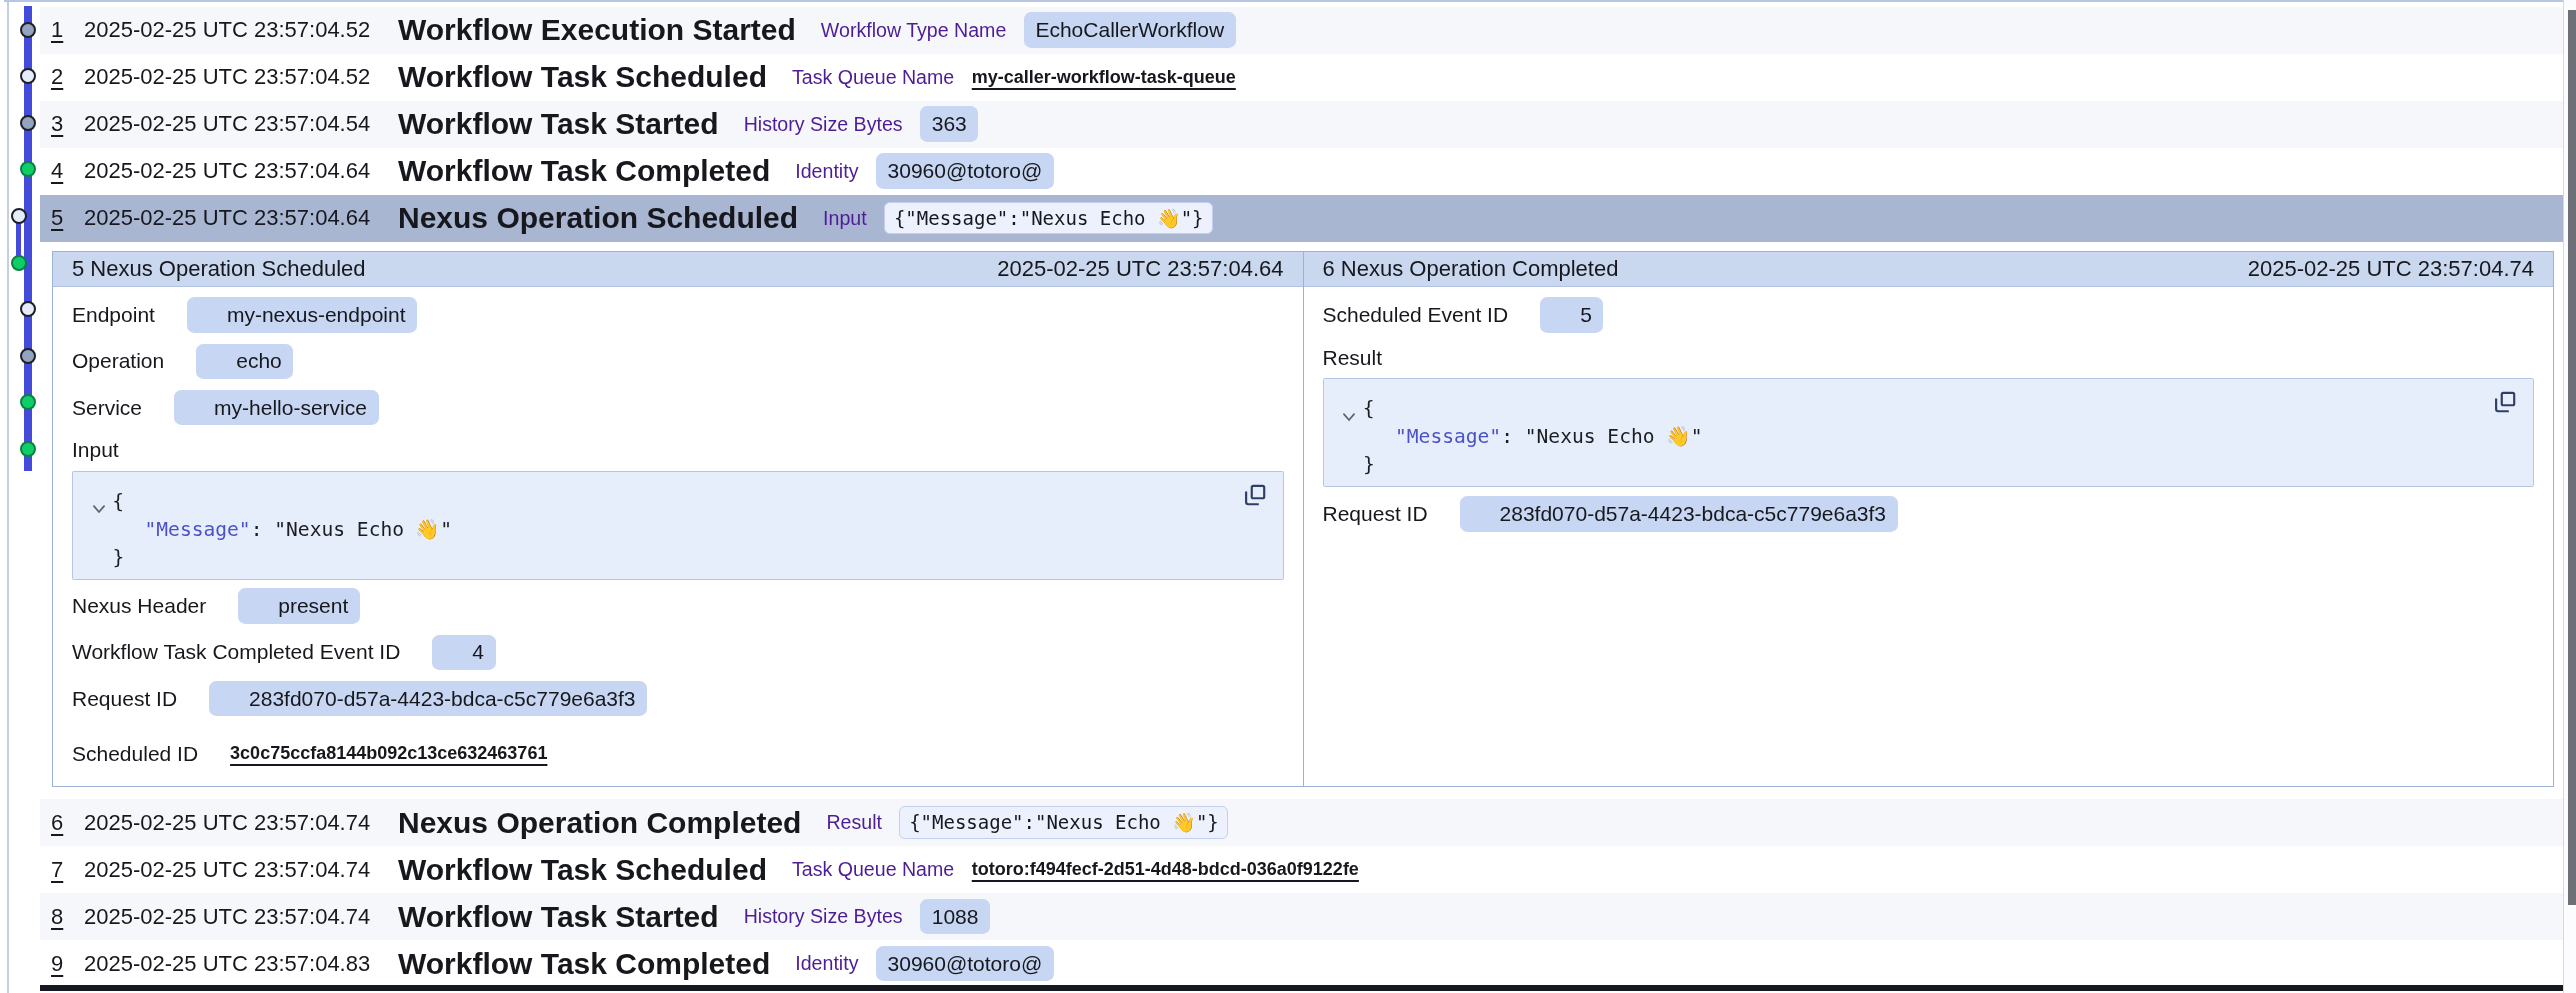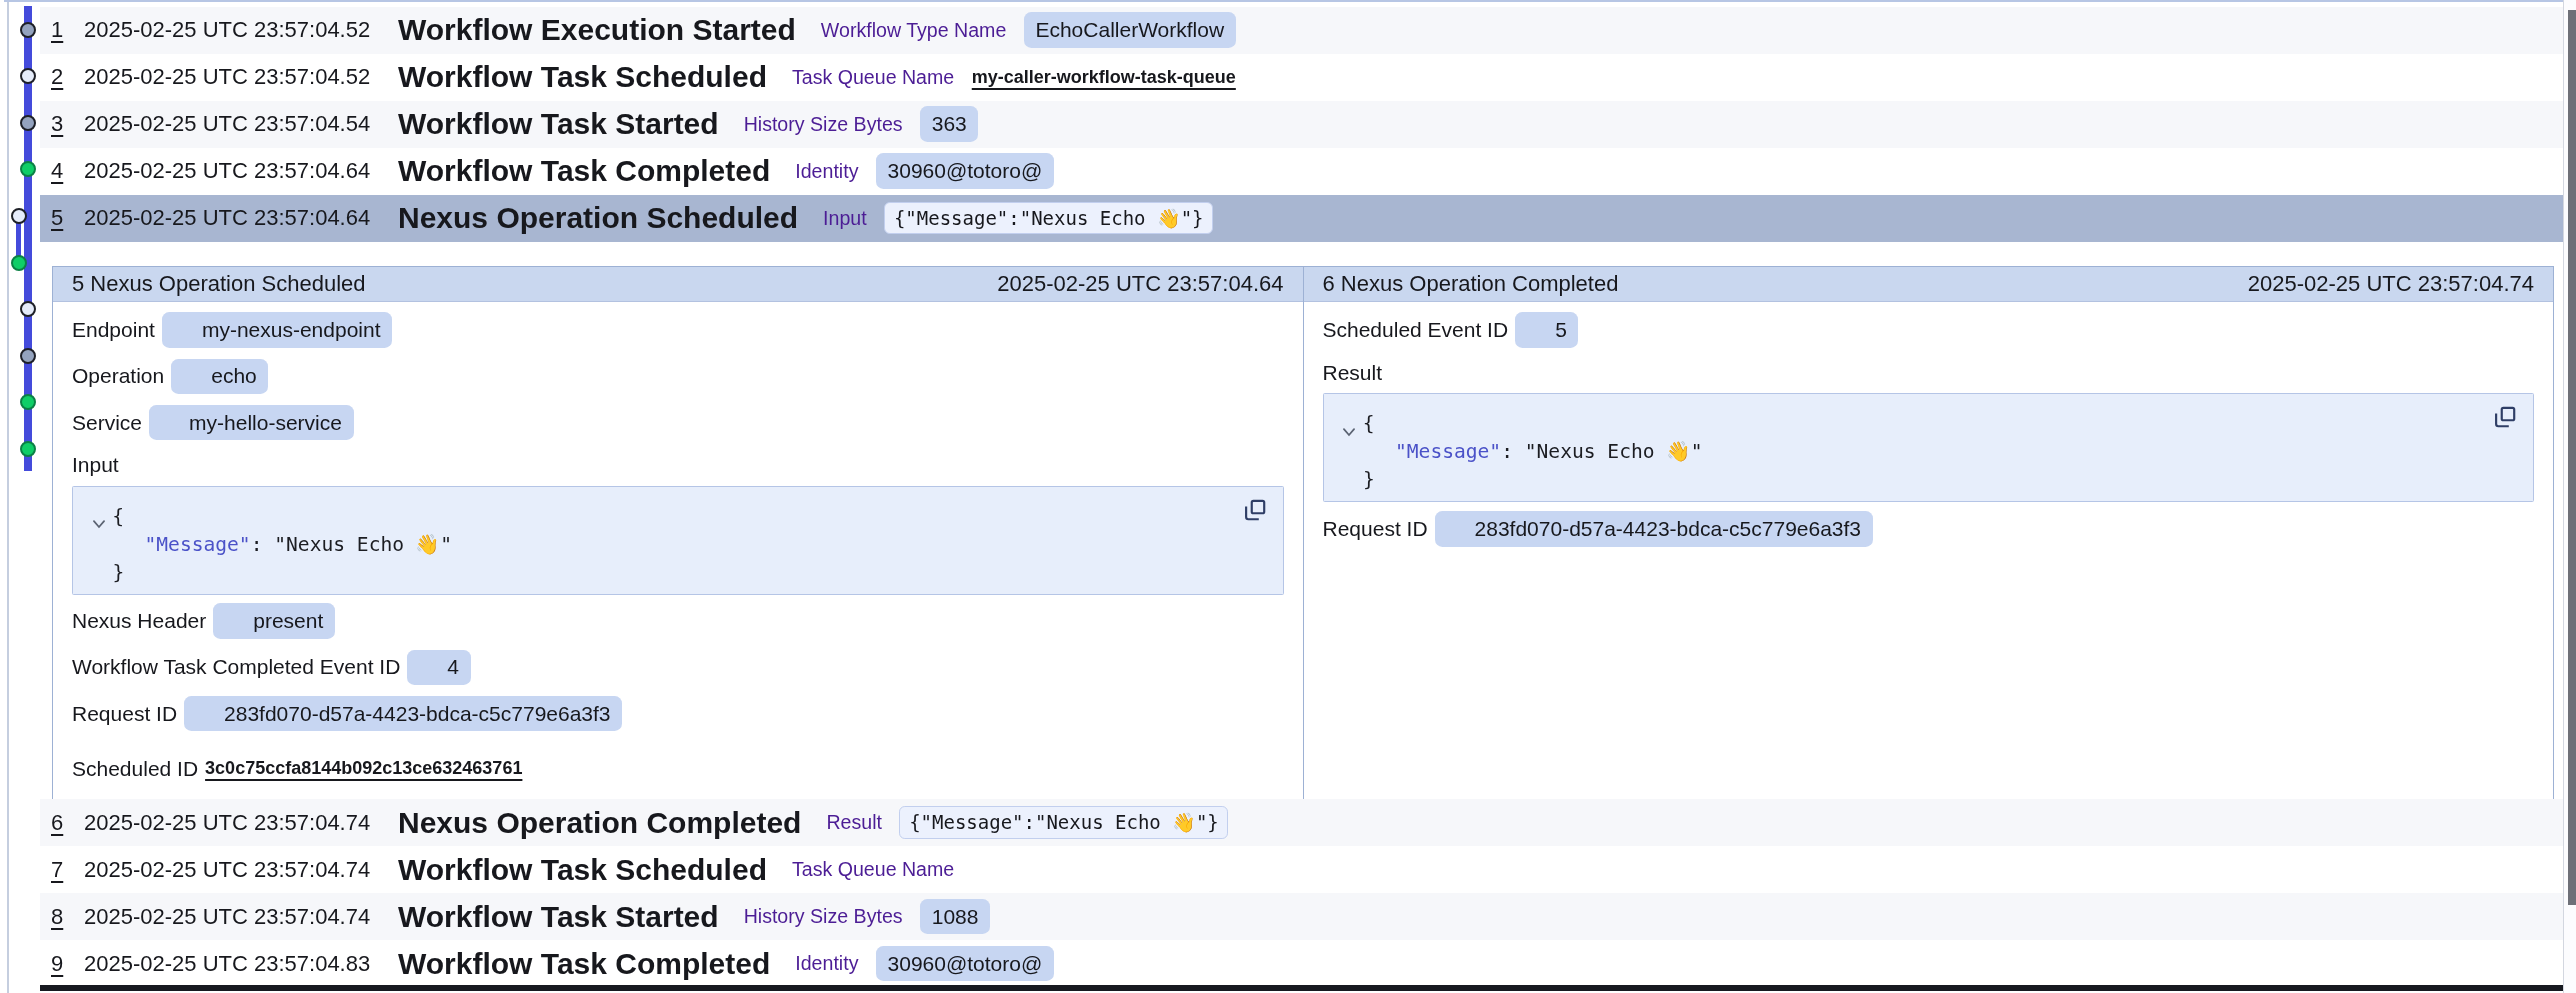"5 Nexus Operation Scheduled" .panel { top: 266px -> 251px }
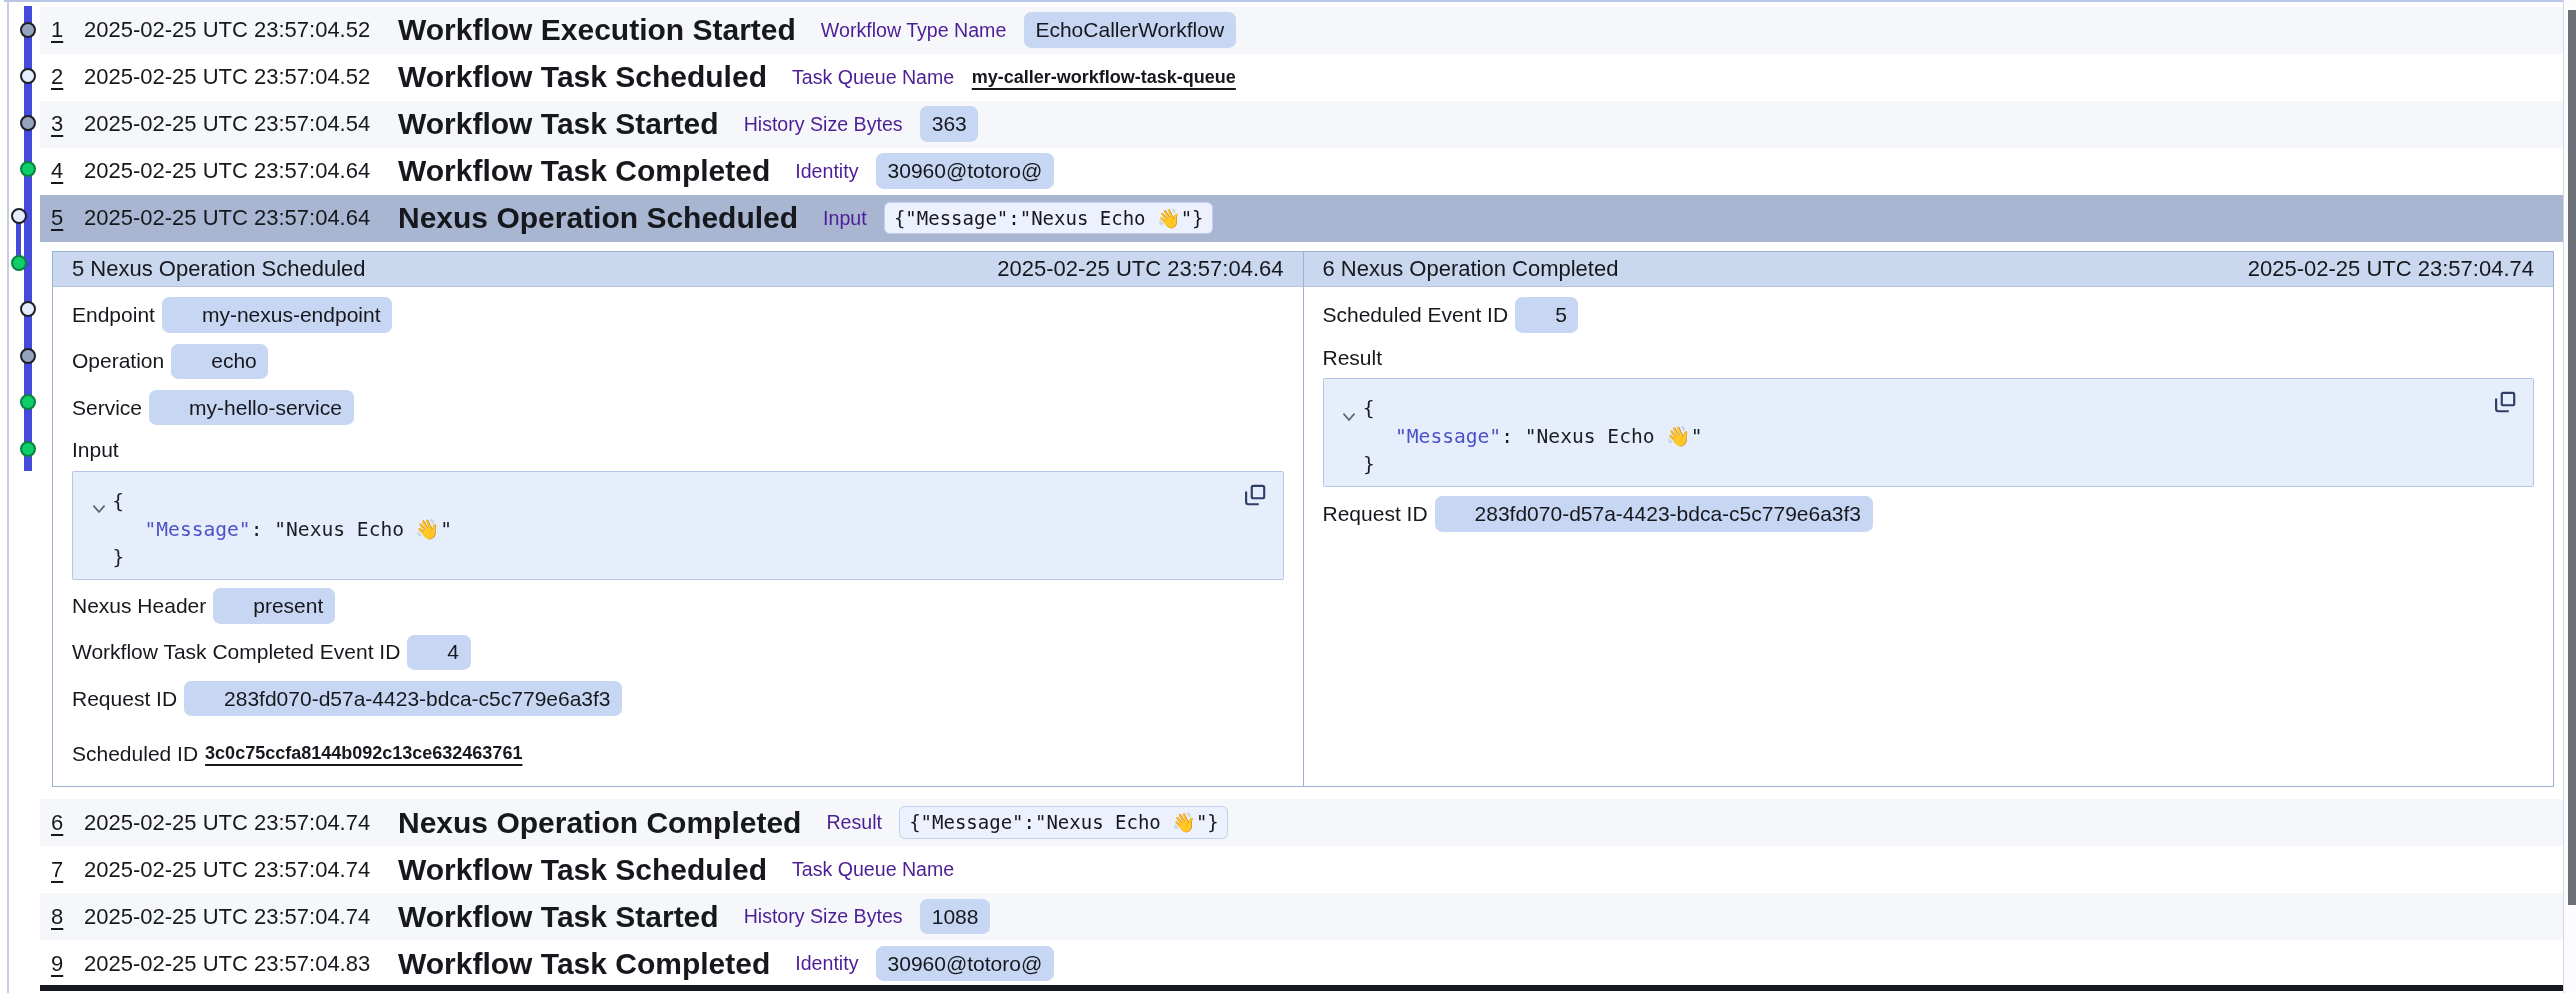"Endpoint" .panel-field { gap: 7px -> 32px }
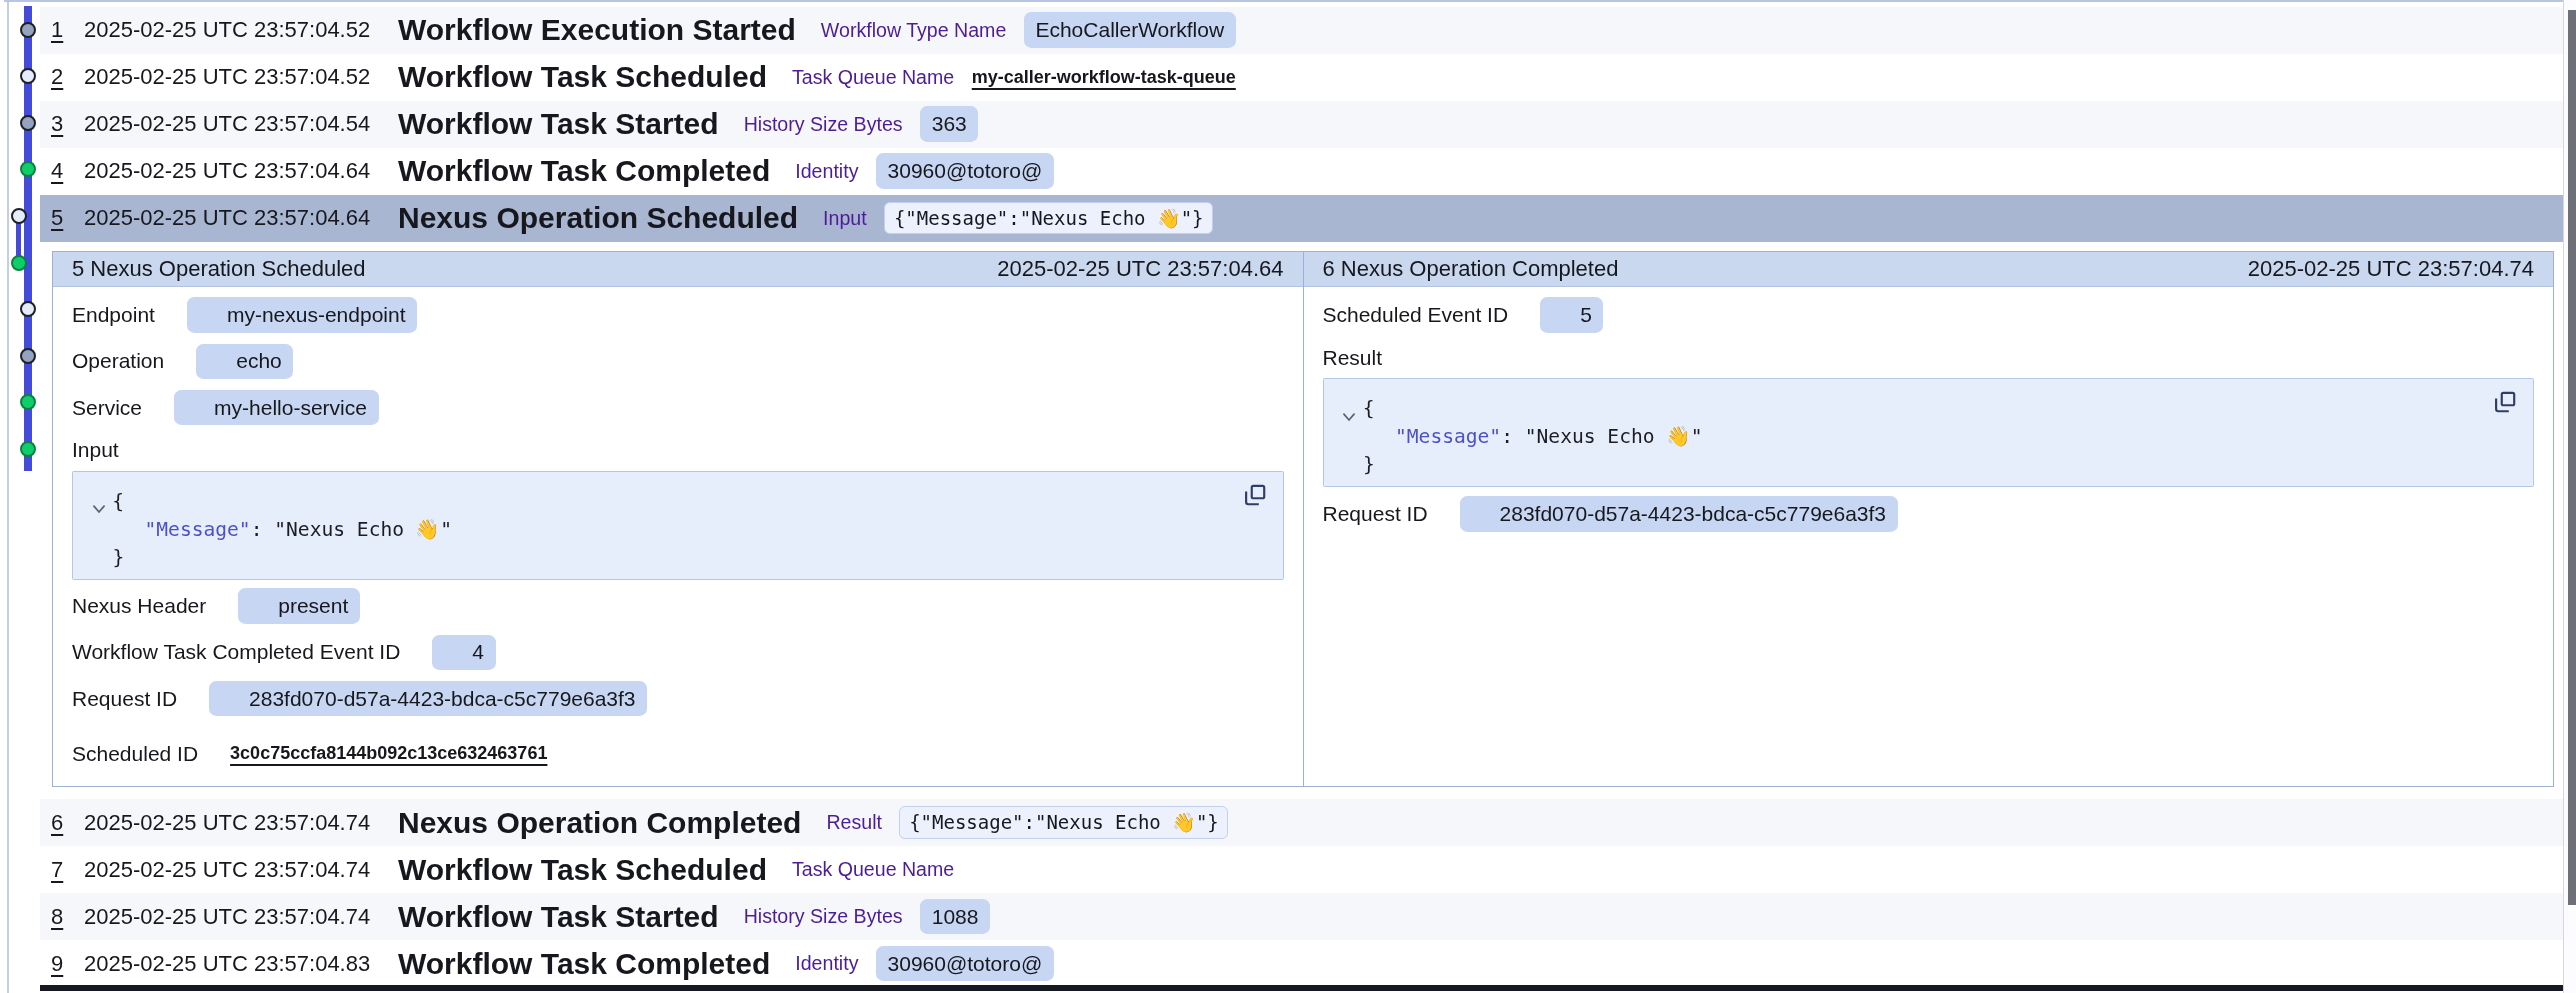"totoro:f494fecf-2d51-4d48-bdcd-036a0f912" span.link { html: none -> <span>totoro:f494fecf-2d51-4d48-bdcd-036a0f9122fe</span> }
